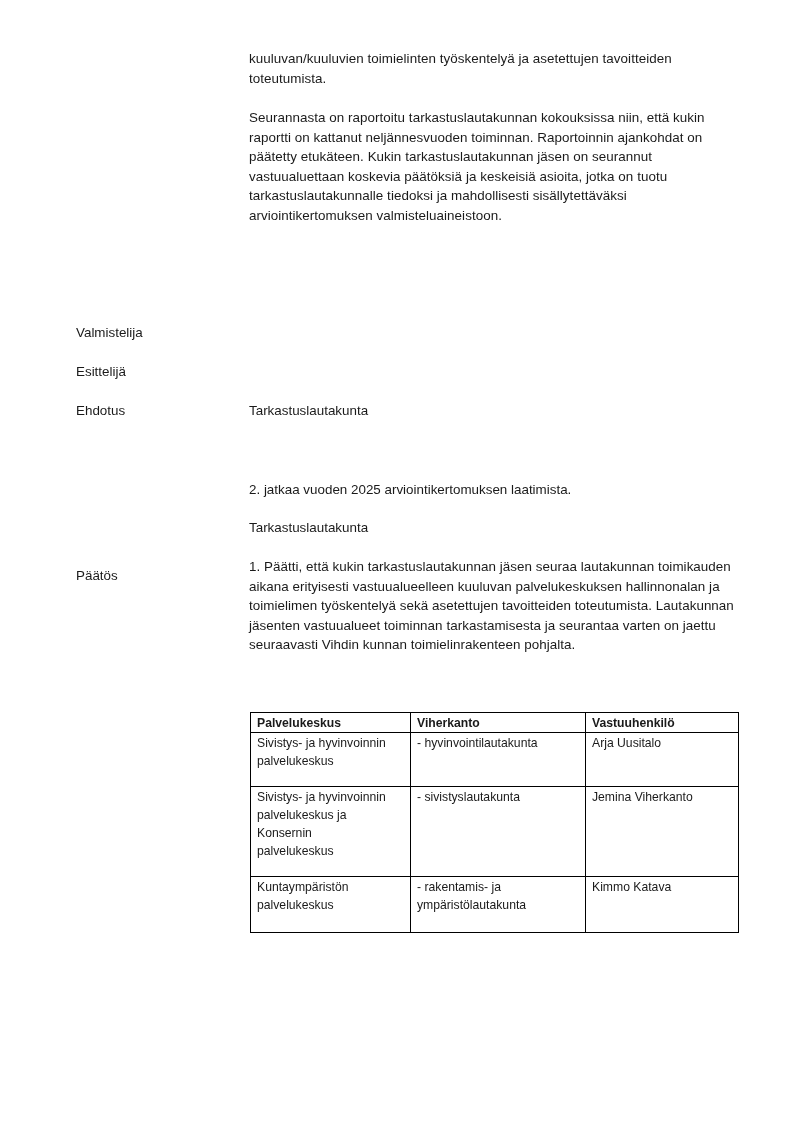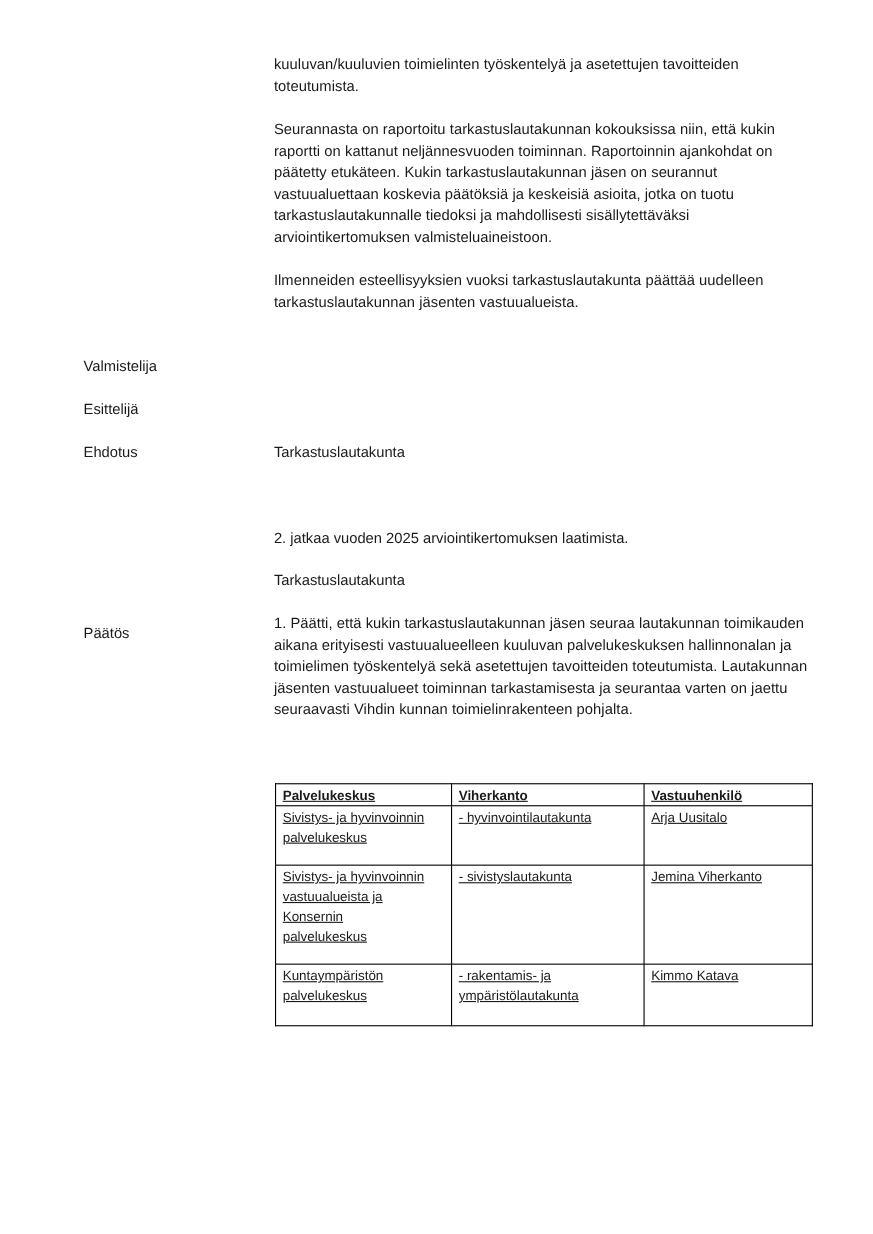"Ilmenneiden esteellisyyksien vuoksi" p.para { html: <p>Ilmenneiden esteellisyyksien vuoksi tarkastuslautakunta päättää uudelleen tarkastuslautakunnan jäsenten vastuualueista.</p> -> none }
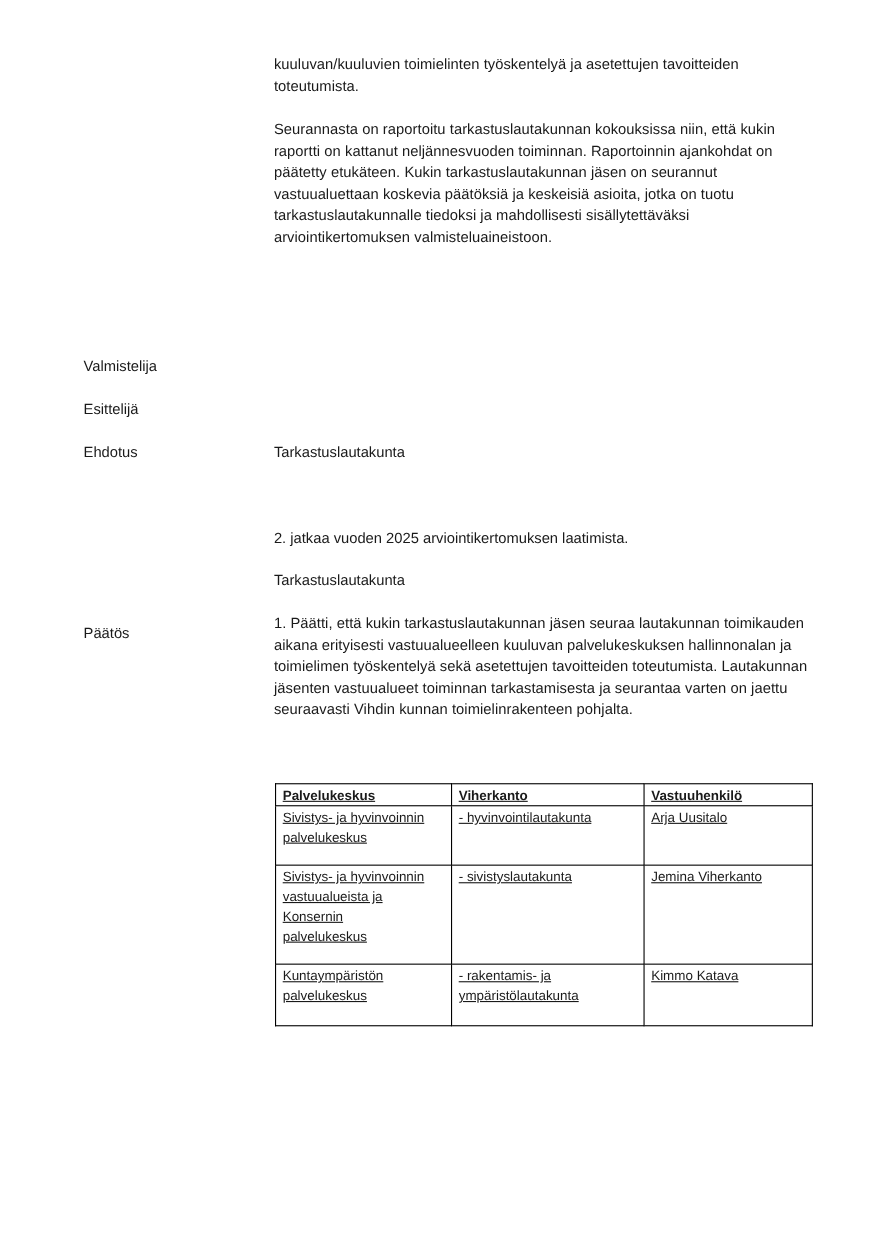"Palvelukeskus" table.resp { text-decoration: underline -> none }
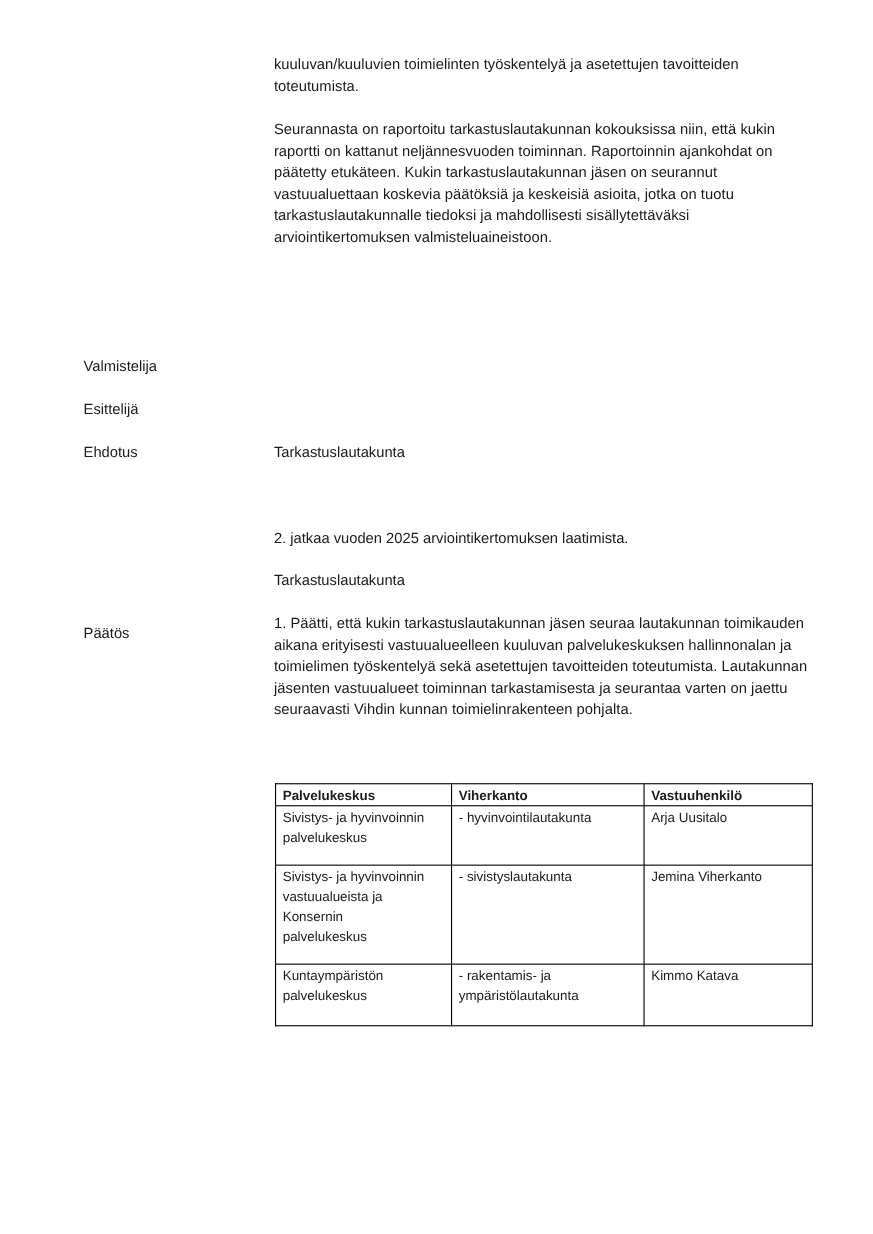"vastuualueista ja" span.cell-line { text: vastuualueista -> palvelukeskus }
